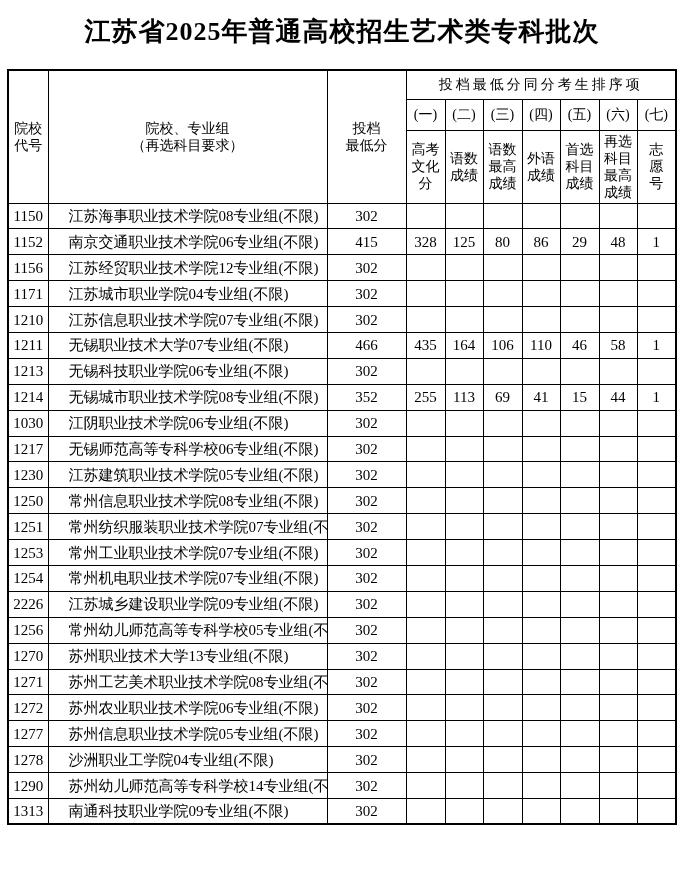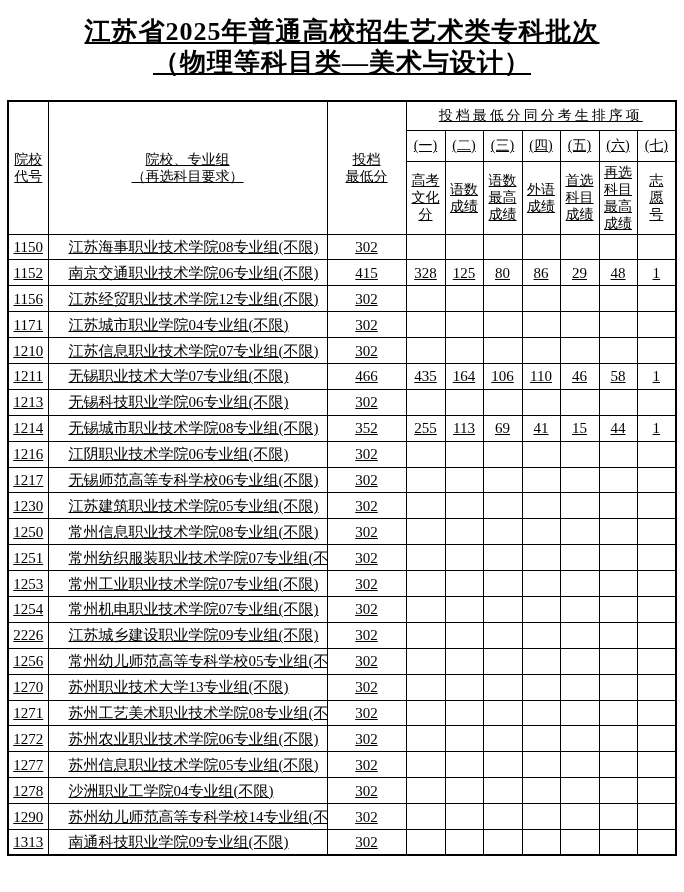"江苏省2025年普通高校招生艺术类专科批次" .page { text-decoration: underline -> none }
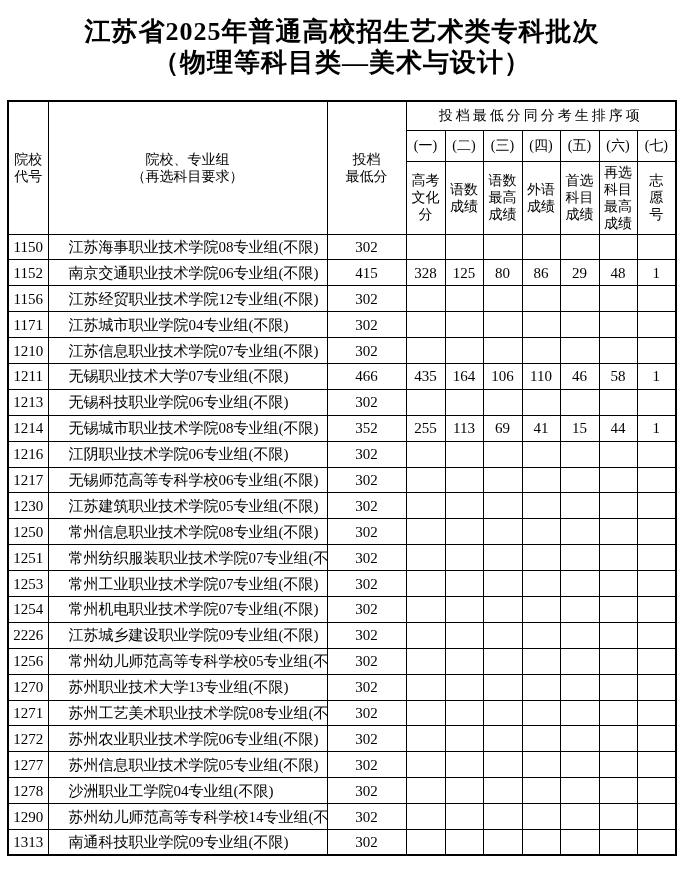"（物理等科目类—美术与设计）" div { html: <div>（物理等科目类—美术与设计）</div> -> none }
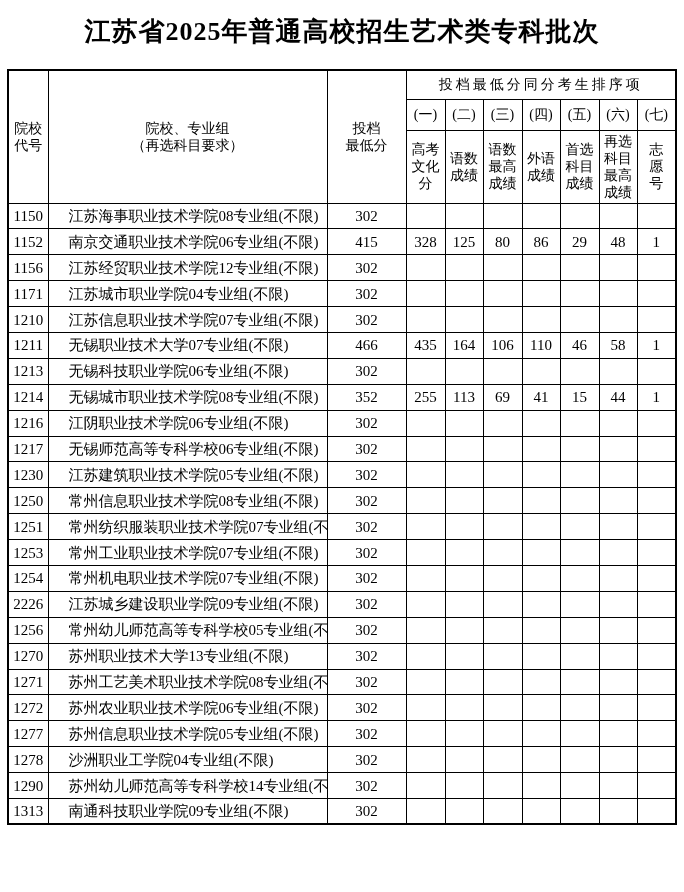"1216" td { text: 1216 -> 1030 }
